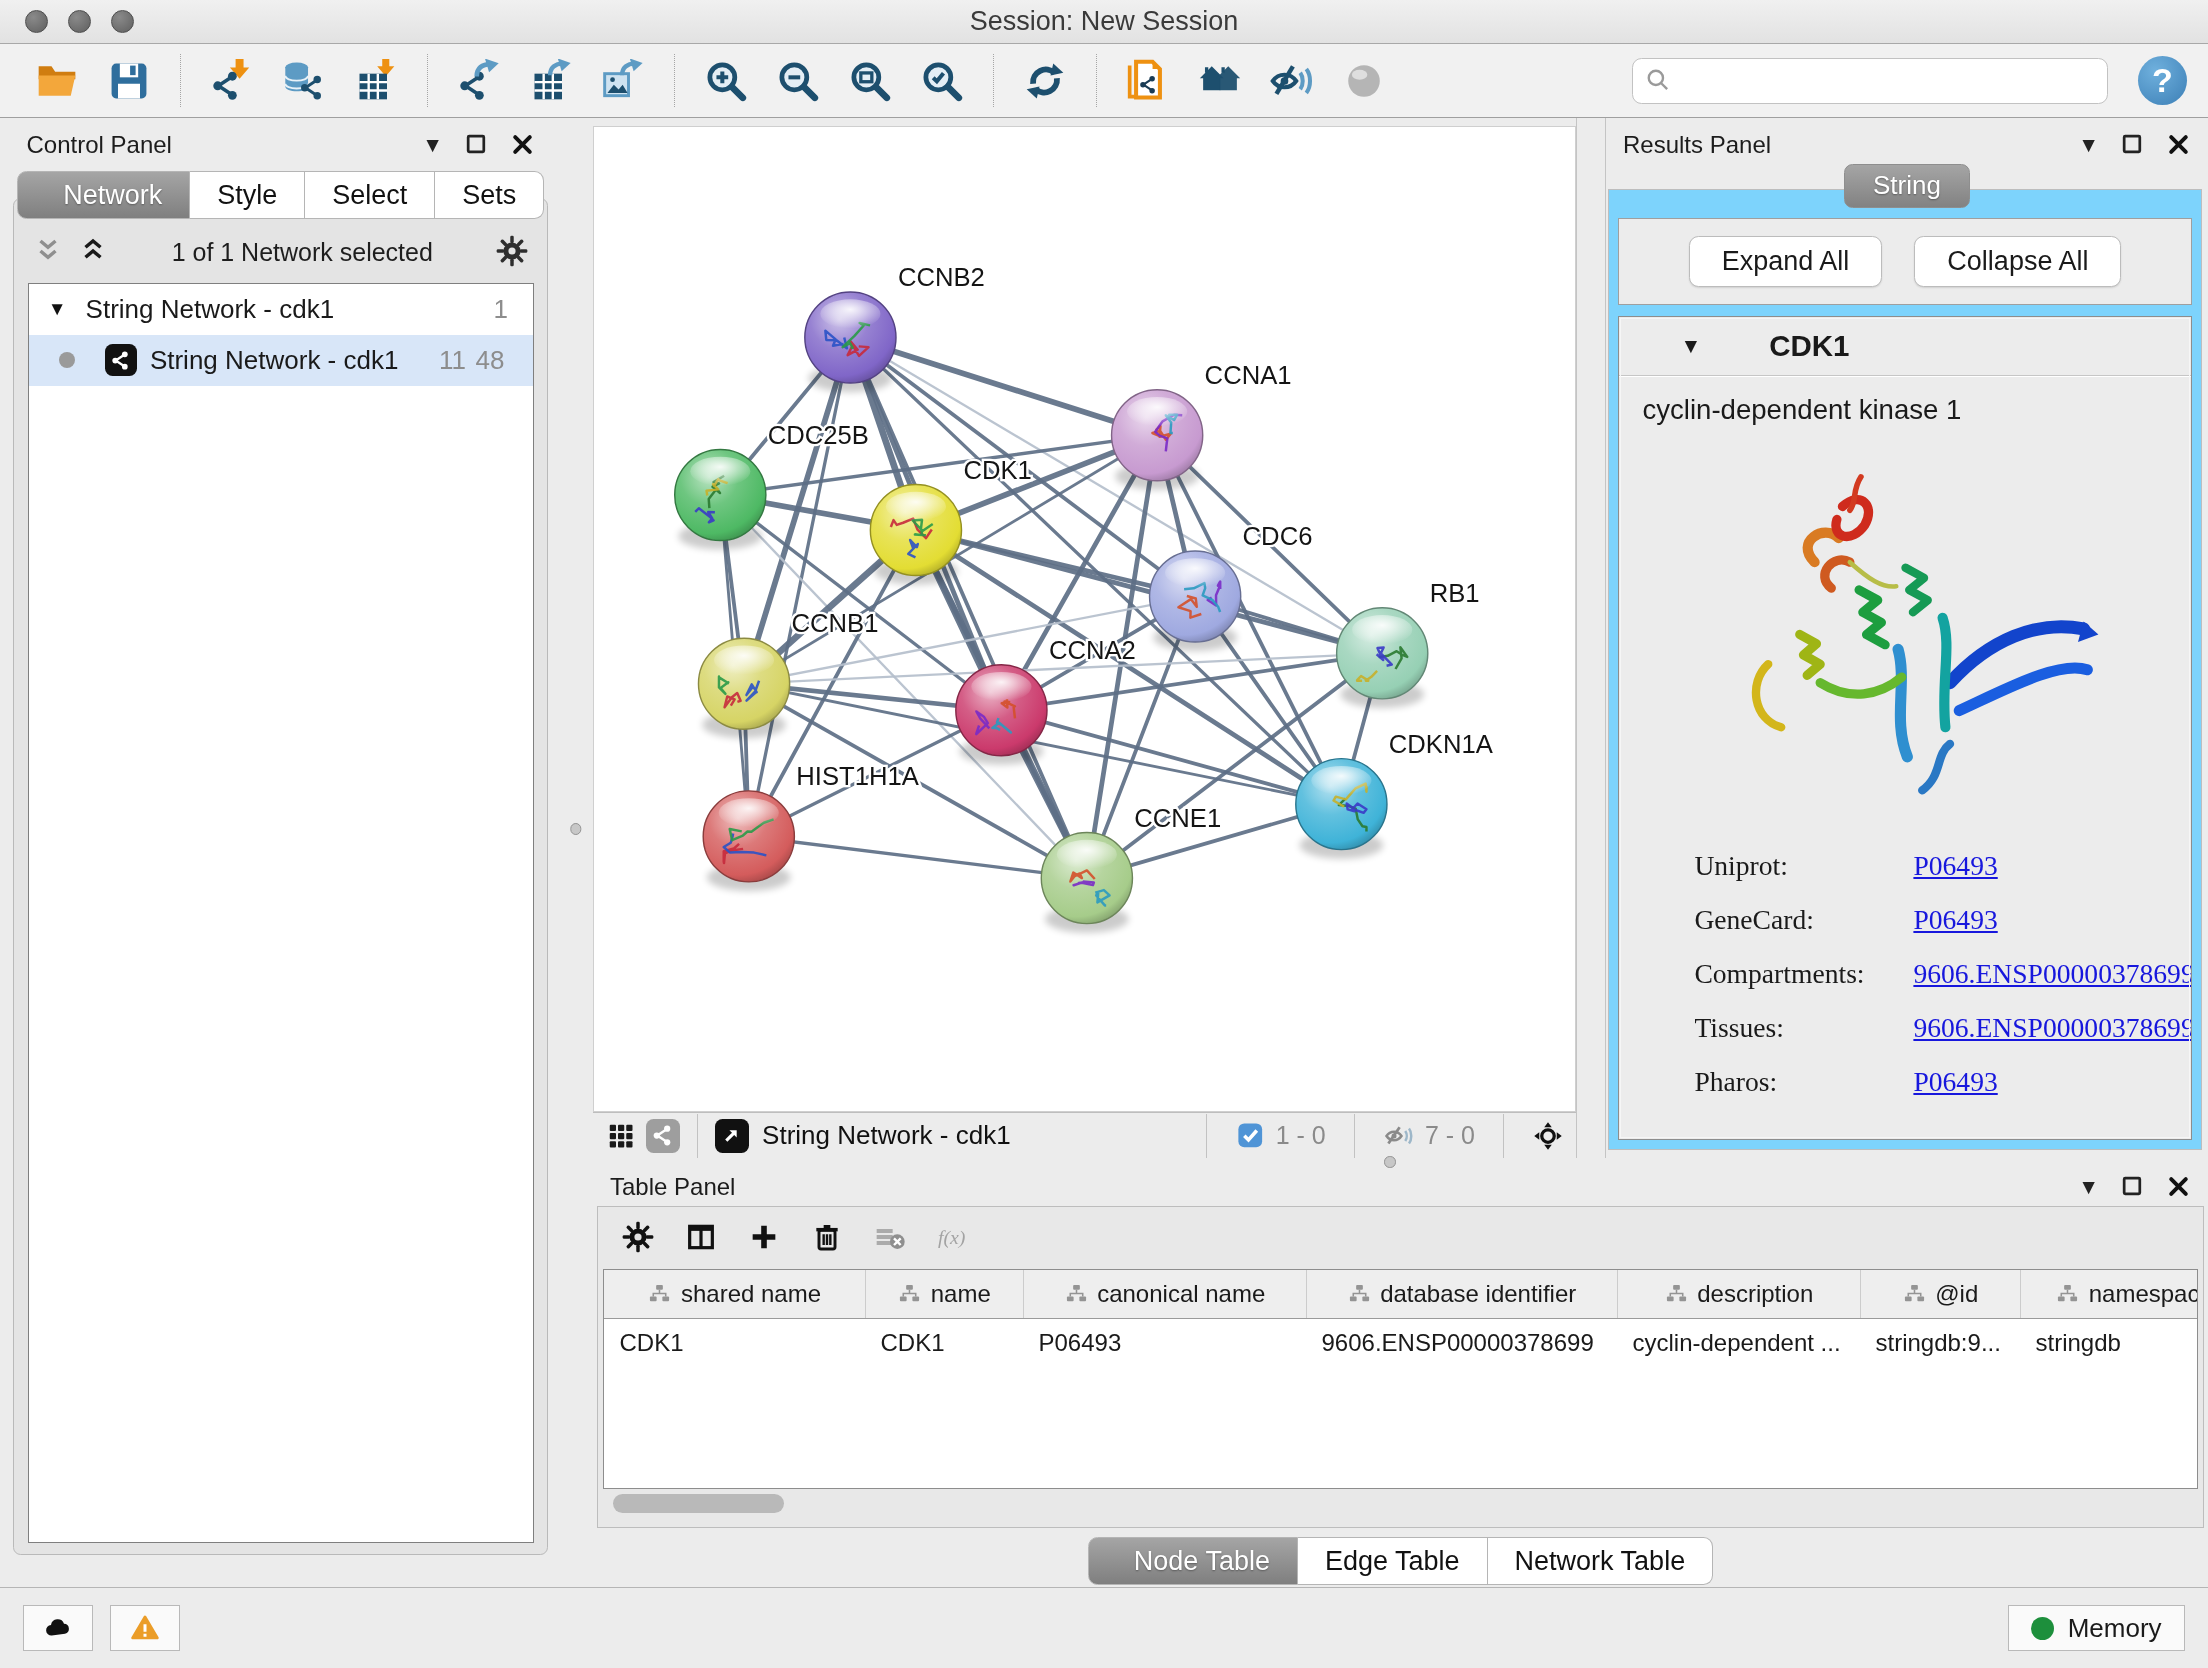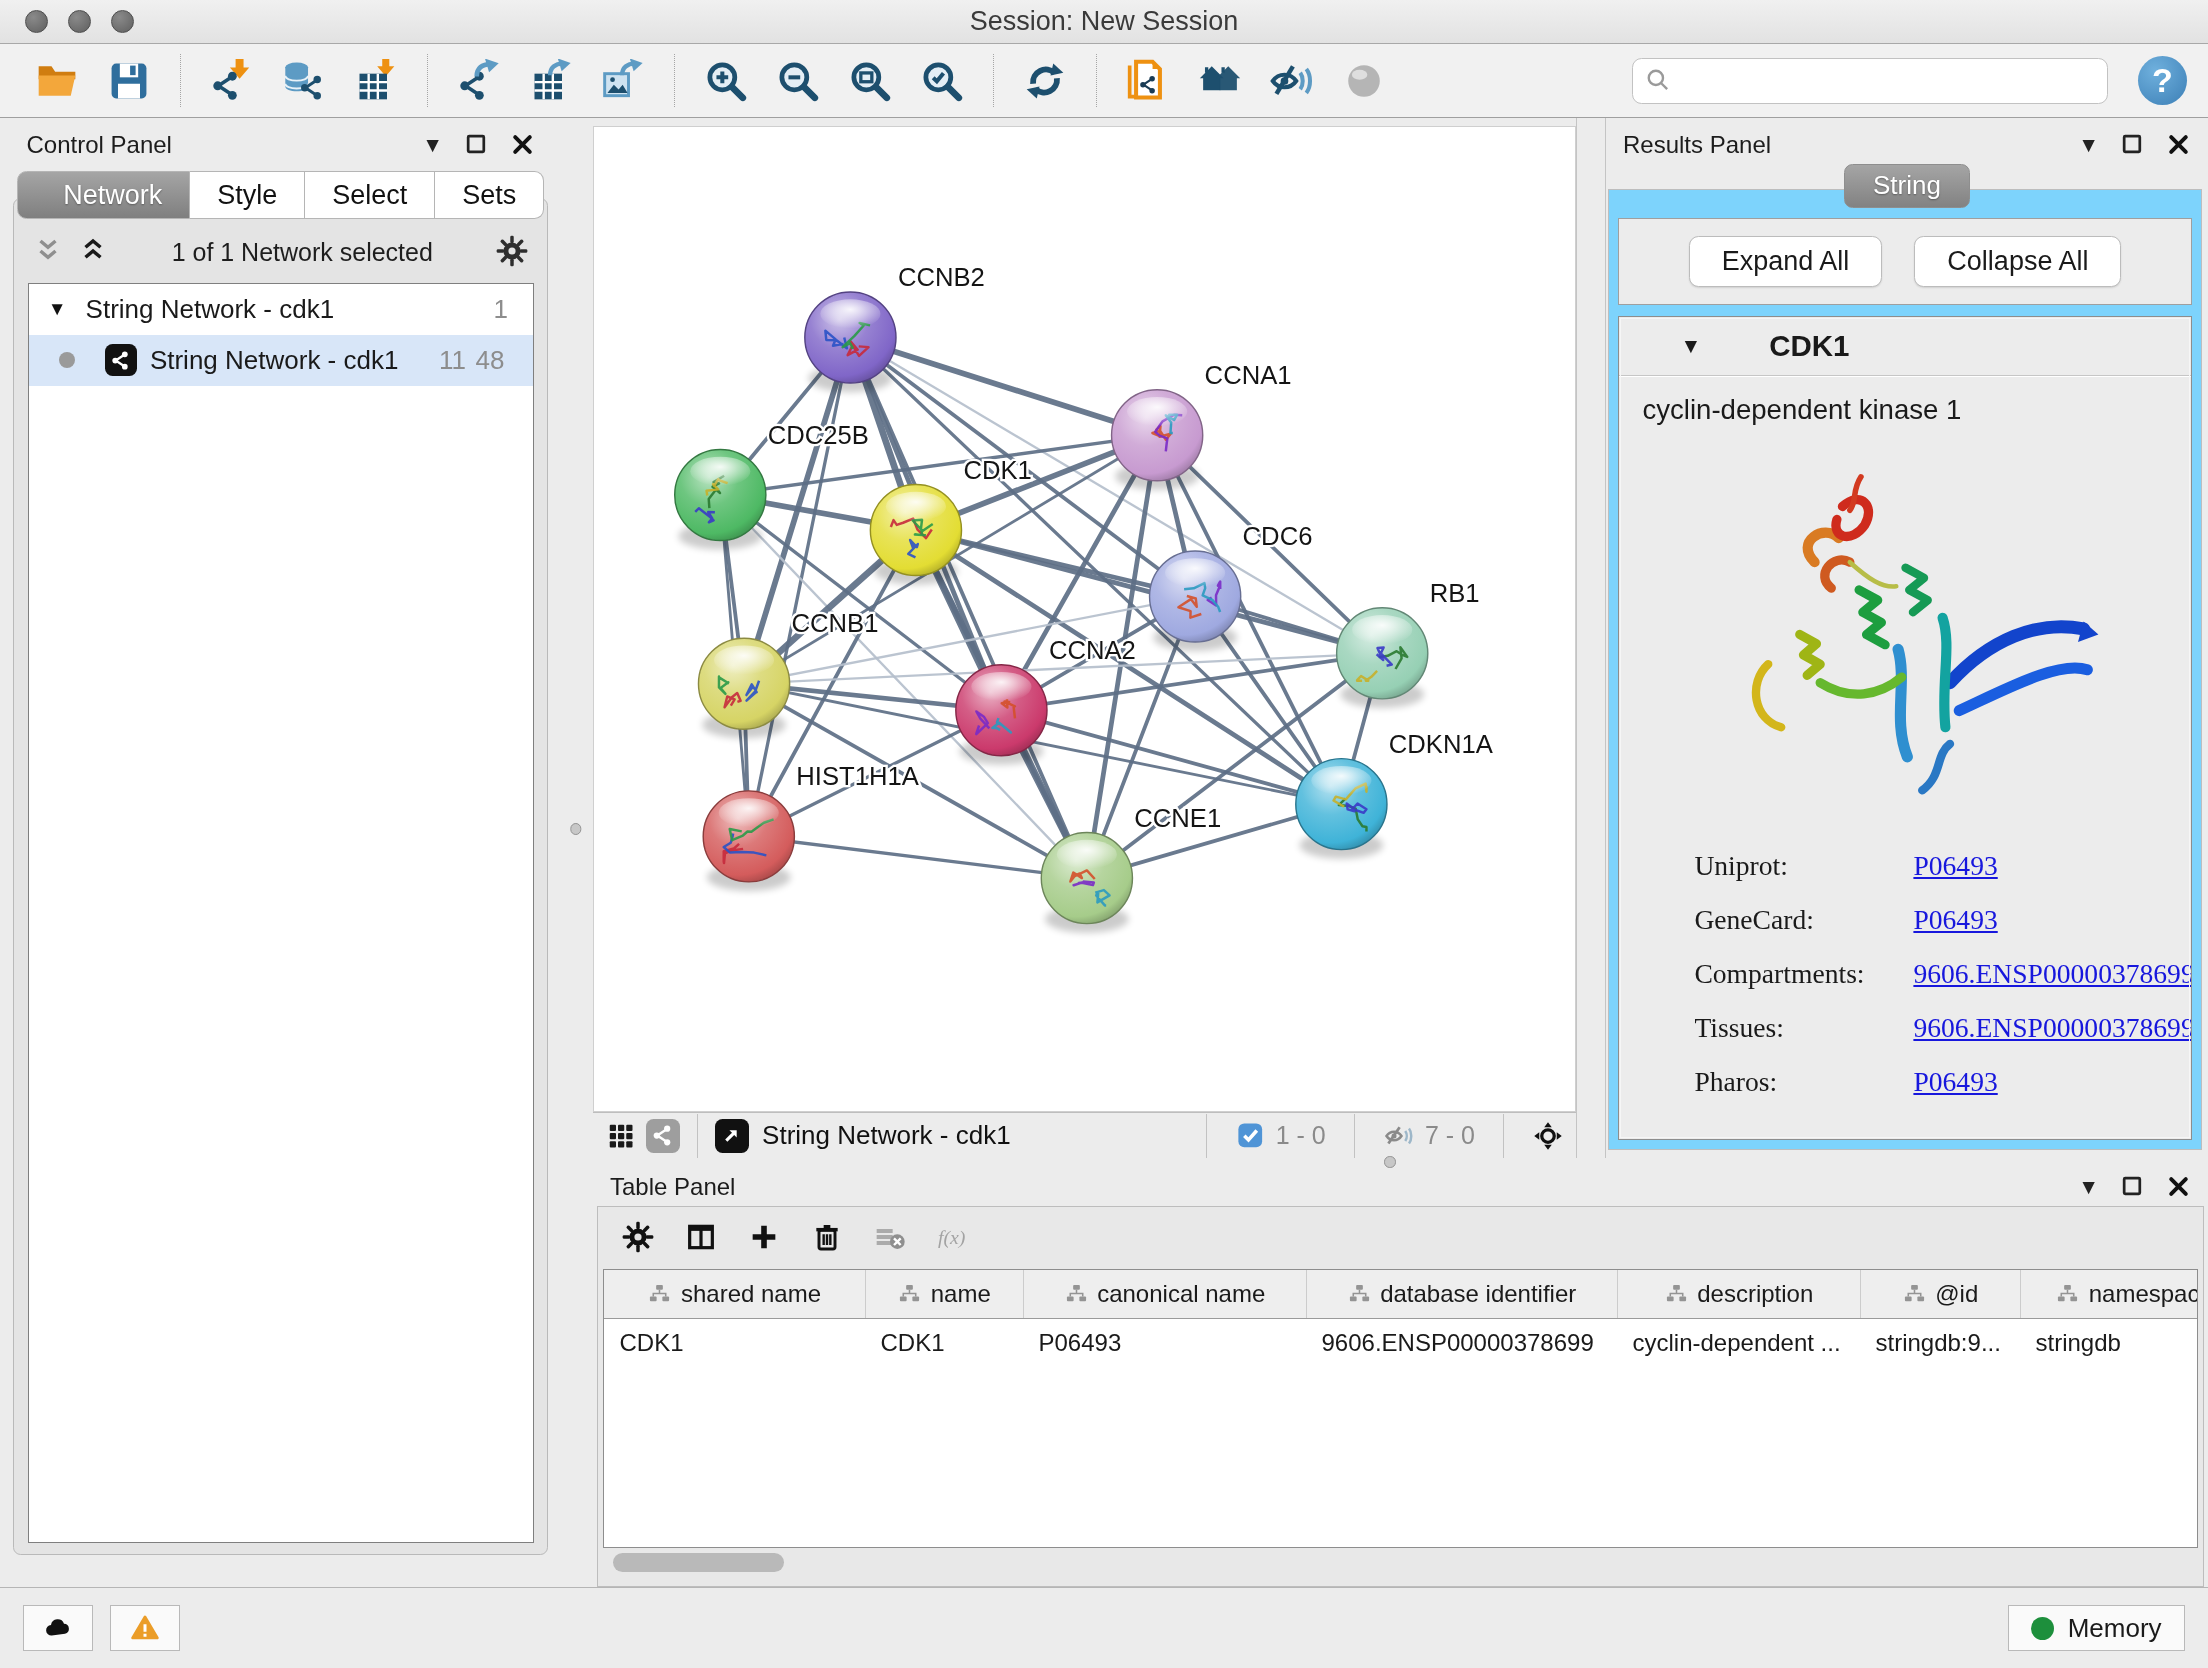"Node Table" div.tp-tabs { html: none -> <div> <span> <span>Node Table</span> <span>Edge Table</span> <span>Network Table</span> </span> </div> }
